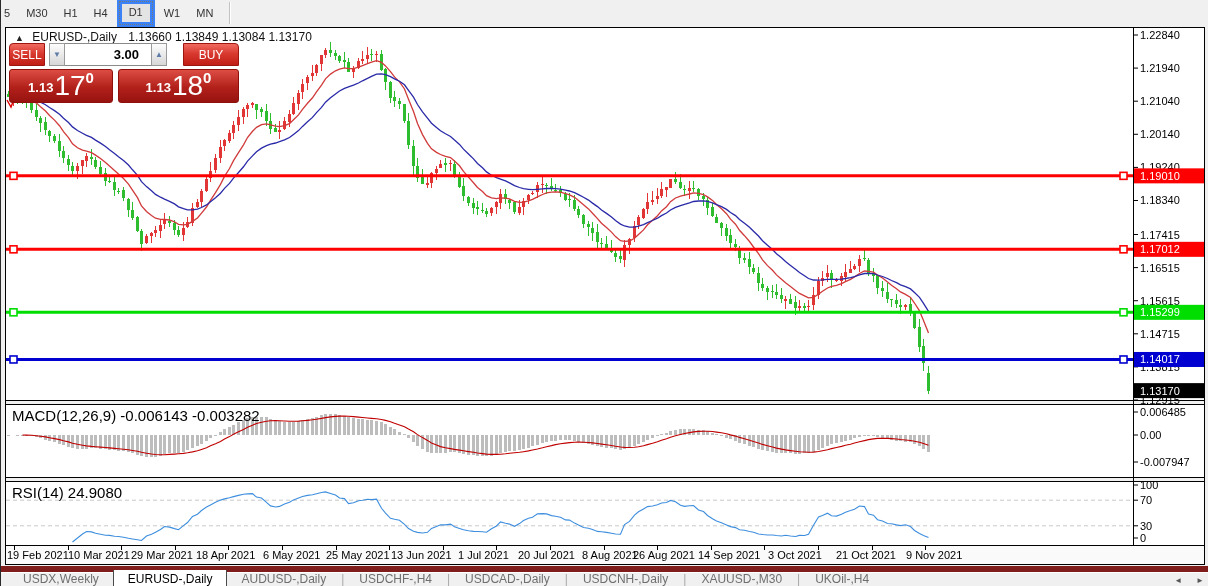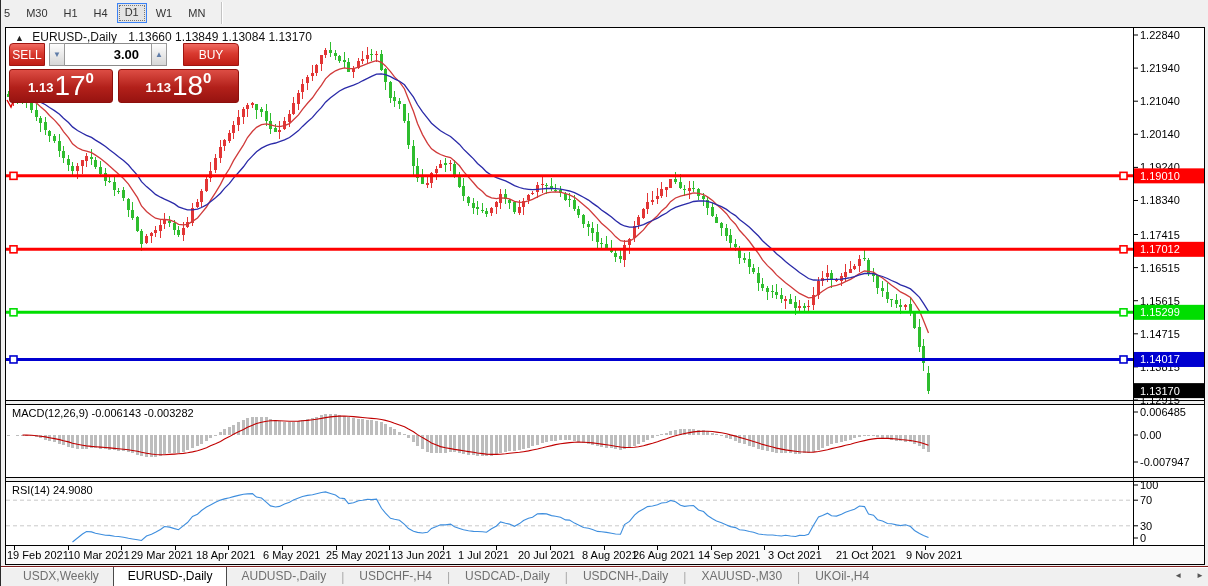"D1" .tf-btn.active { border: 1px solid #3b82f6 -> 5px solid #3b82f6 }
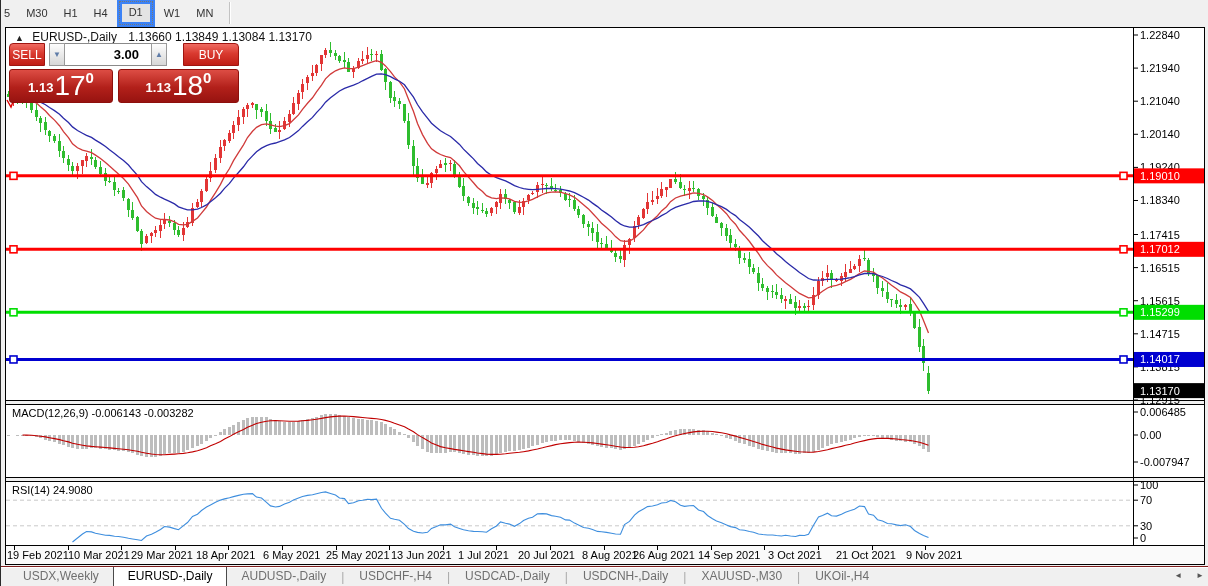"MACD(12,26,9) -0.006143 -0.003282" .ind-label { font-size: 11px -> 15px }
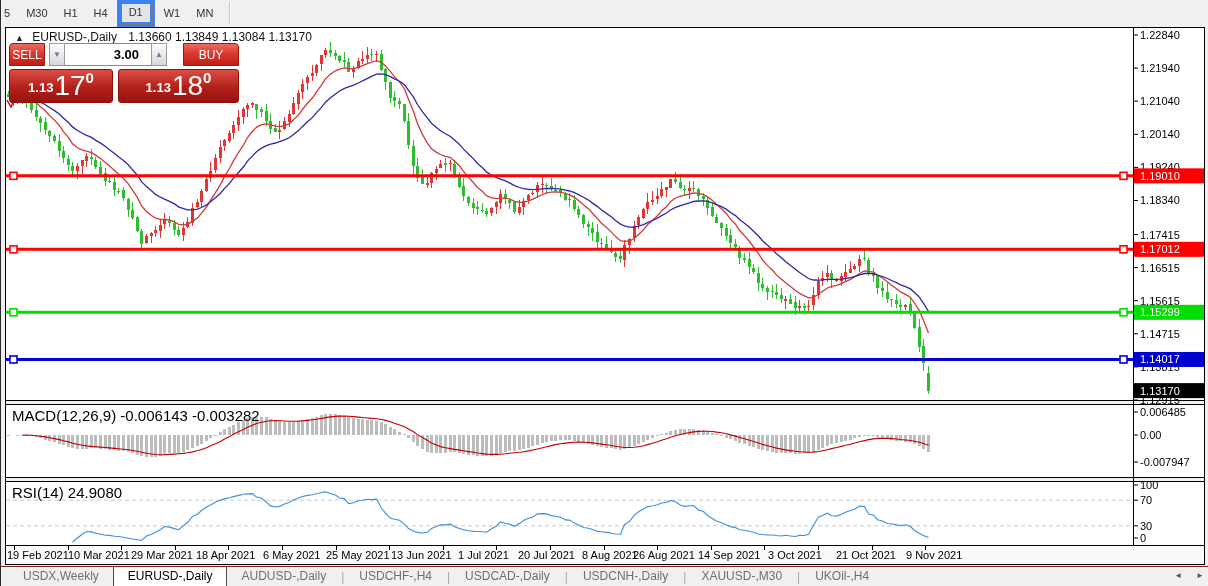"USDX,Weekly" .tabbar { border-top: 1px solid #7f1d1d -> 6px solid #7f1d1d }
